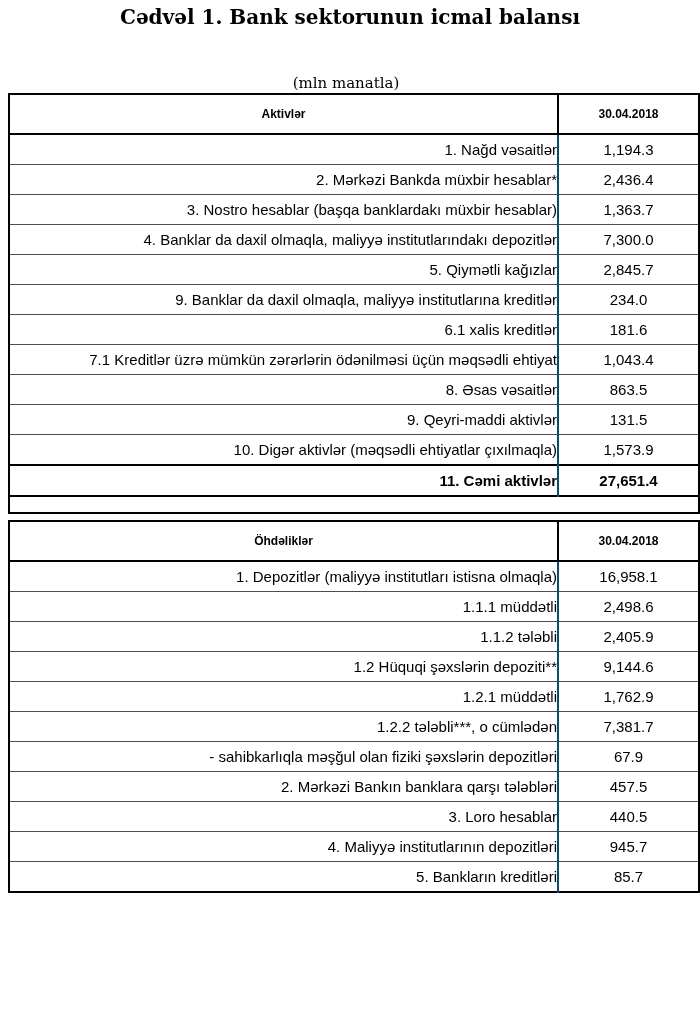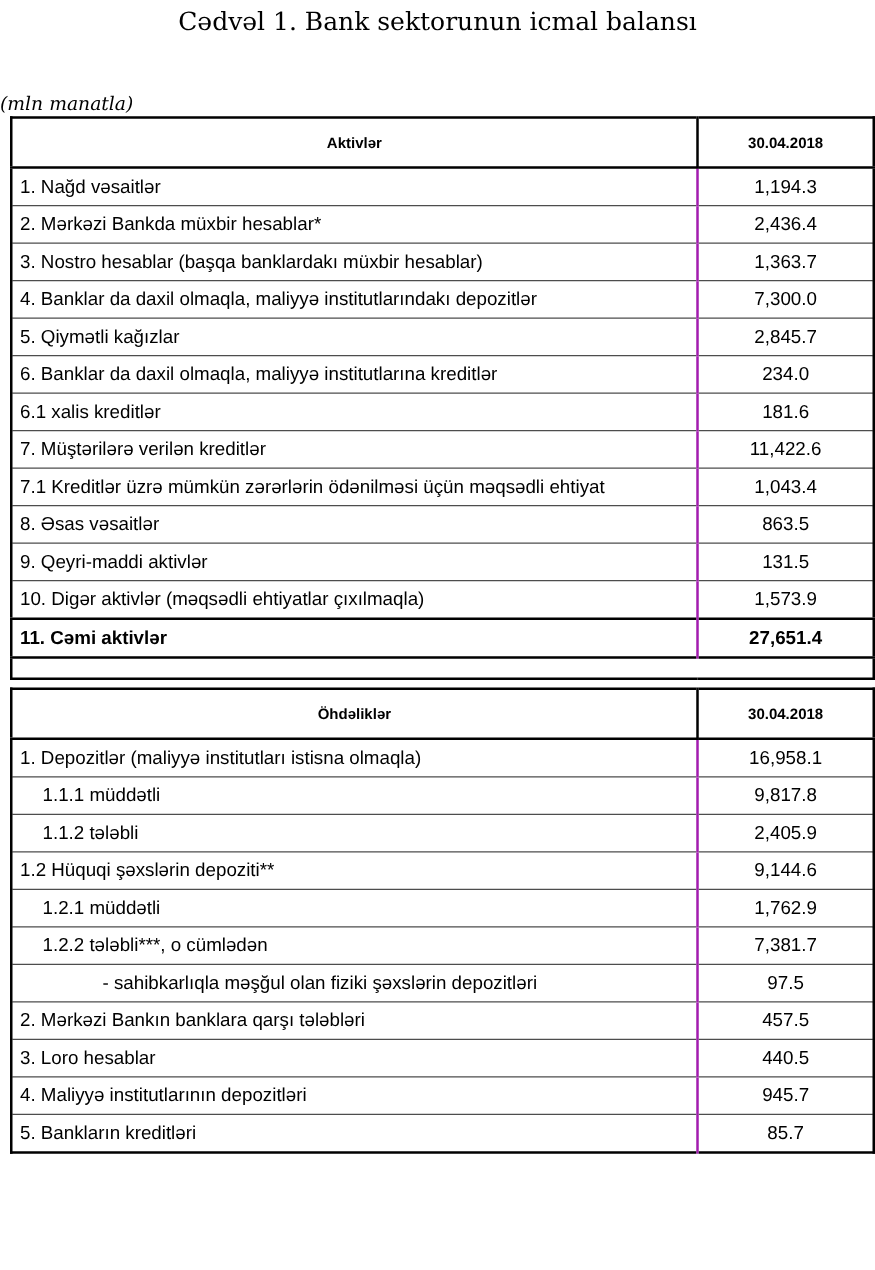"Cədvəl 1. Bank sektorunun icmal" .title { font-weight: normal -> bold }
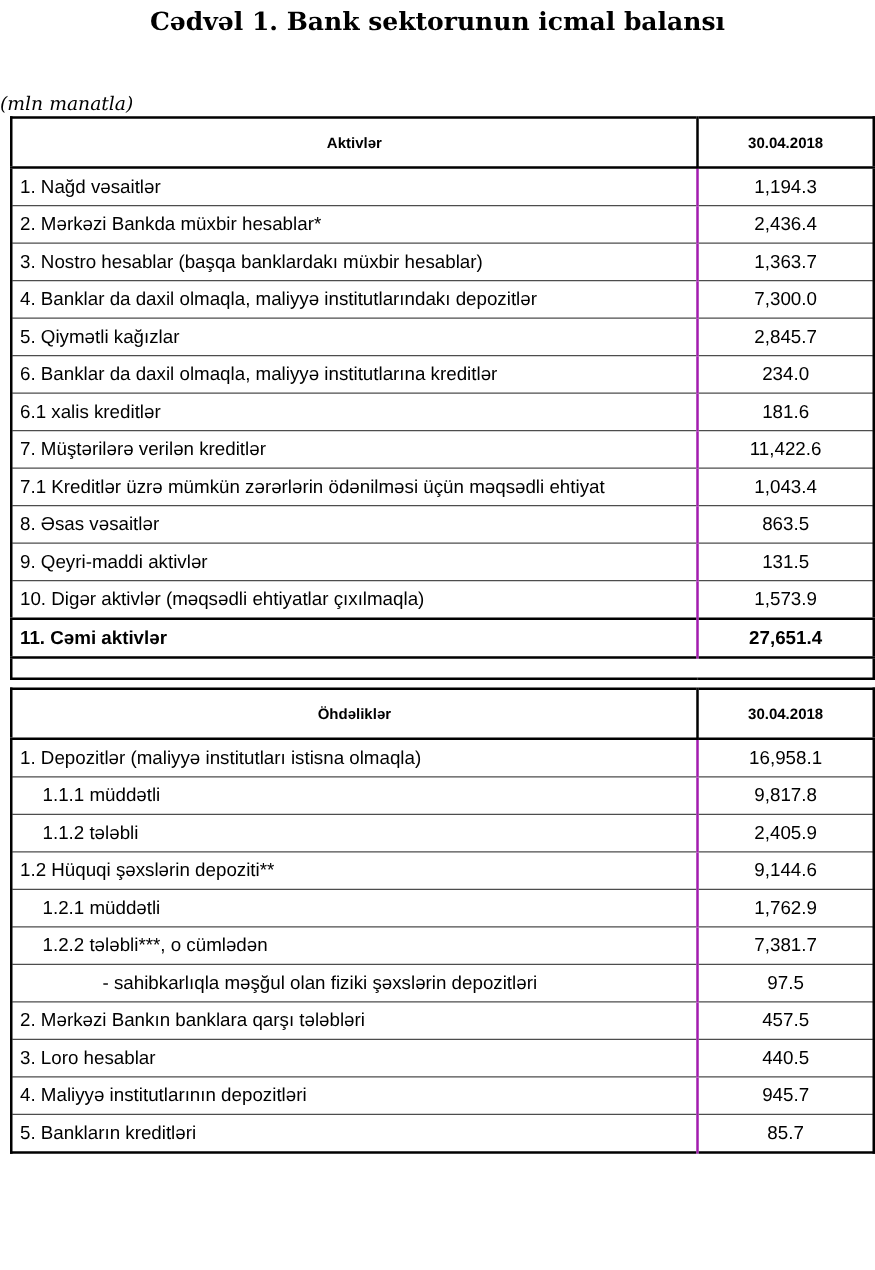"(mln manatla)" .unit-note { font-style: italic -> none; text-align: left -> center }
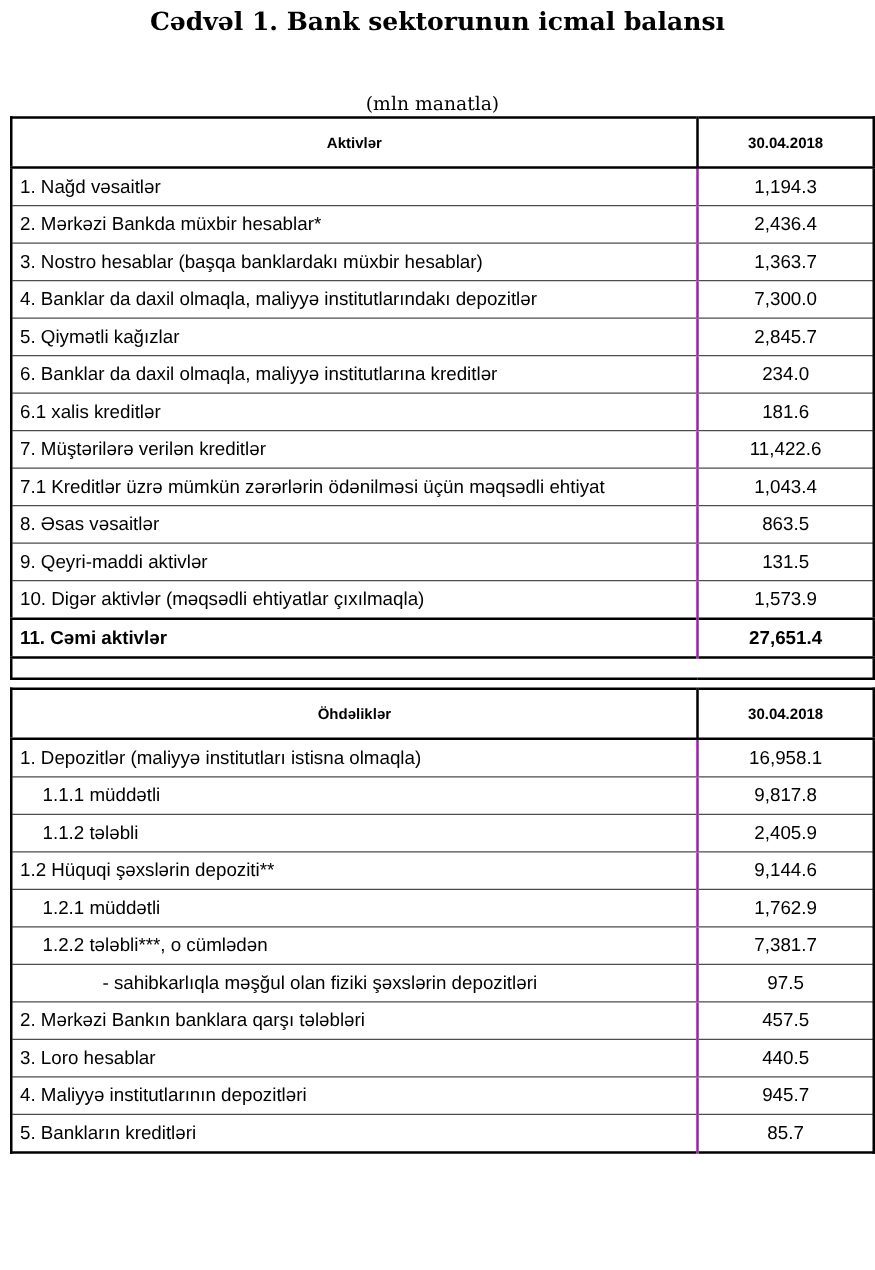"1. Nağd vəsaitlər" table.bal td.c1 { border-right: 2px solid #a21caf -> 2px solid #0c4a6e; text-align: left -> right }
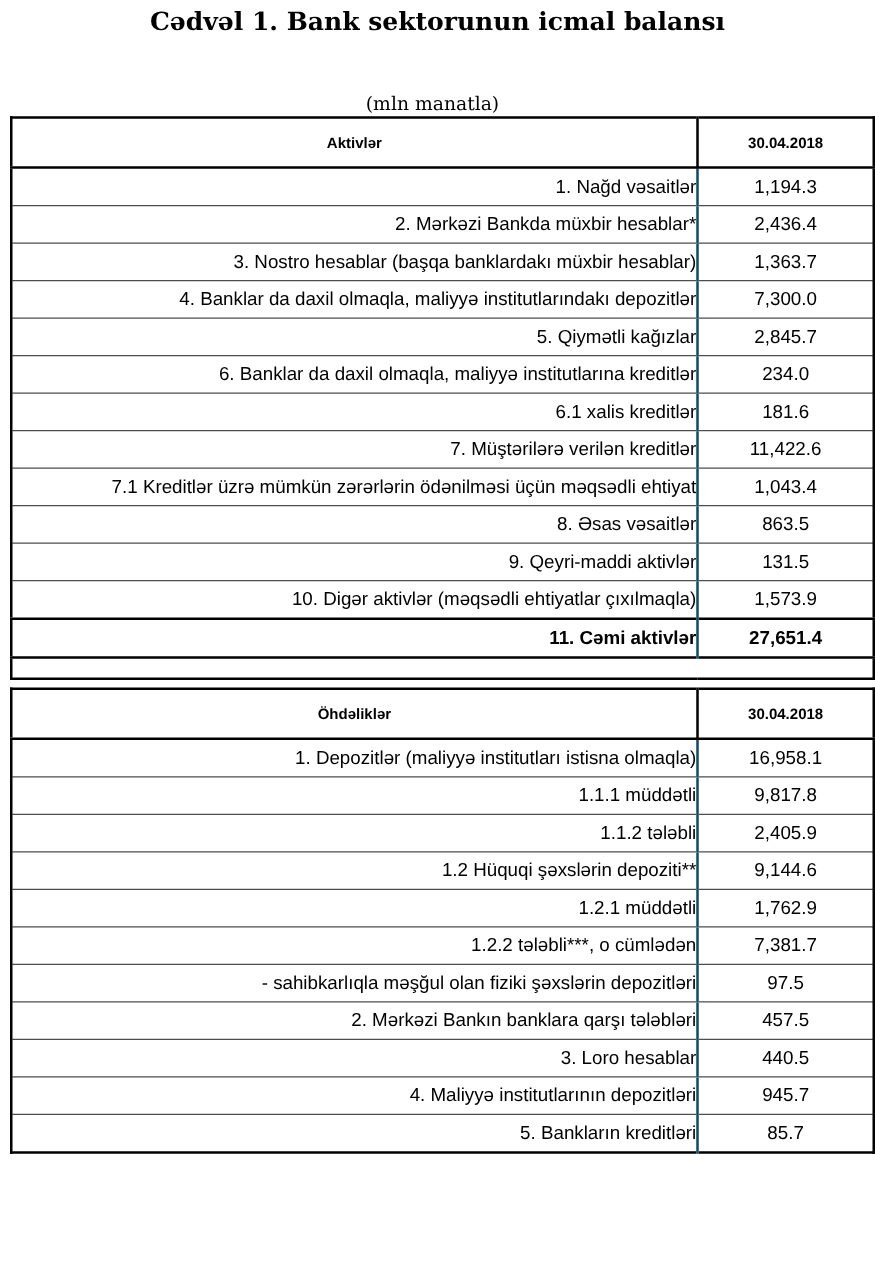"6. Banklar da daxil olmaqla," td.c1 { text: 6 -> 9 }
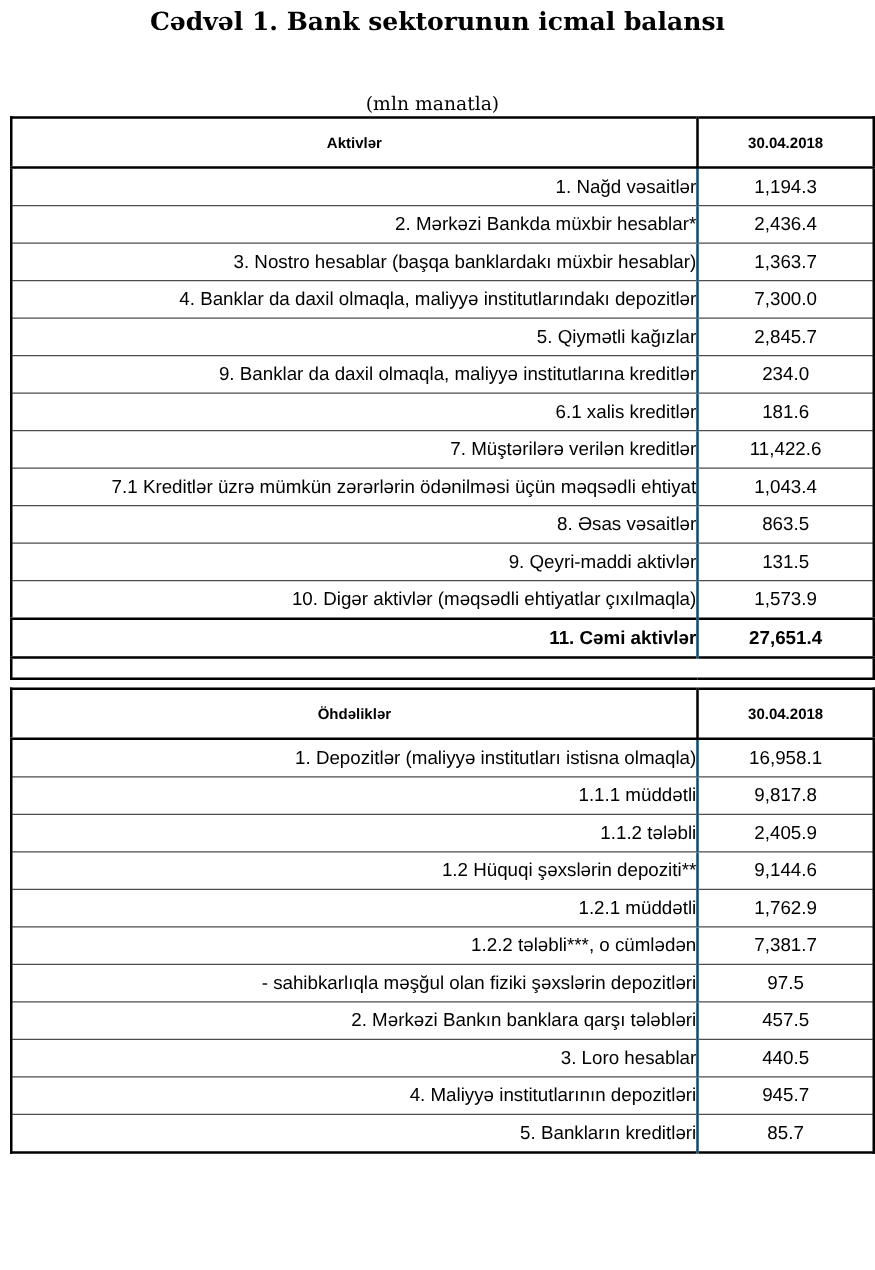"7. Müştərilərə verilən kreditlər" tr { html: <tr> <td>7. Müştərilərə verilən kreditlər</td> <td>11,422.6</td> </tr> -> none }
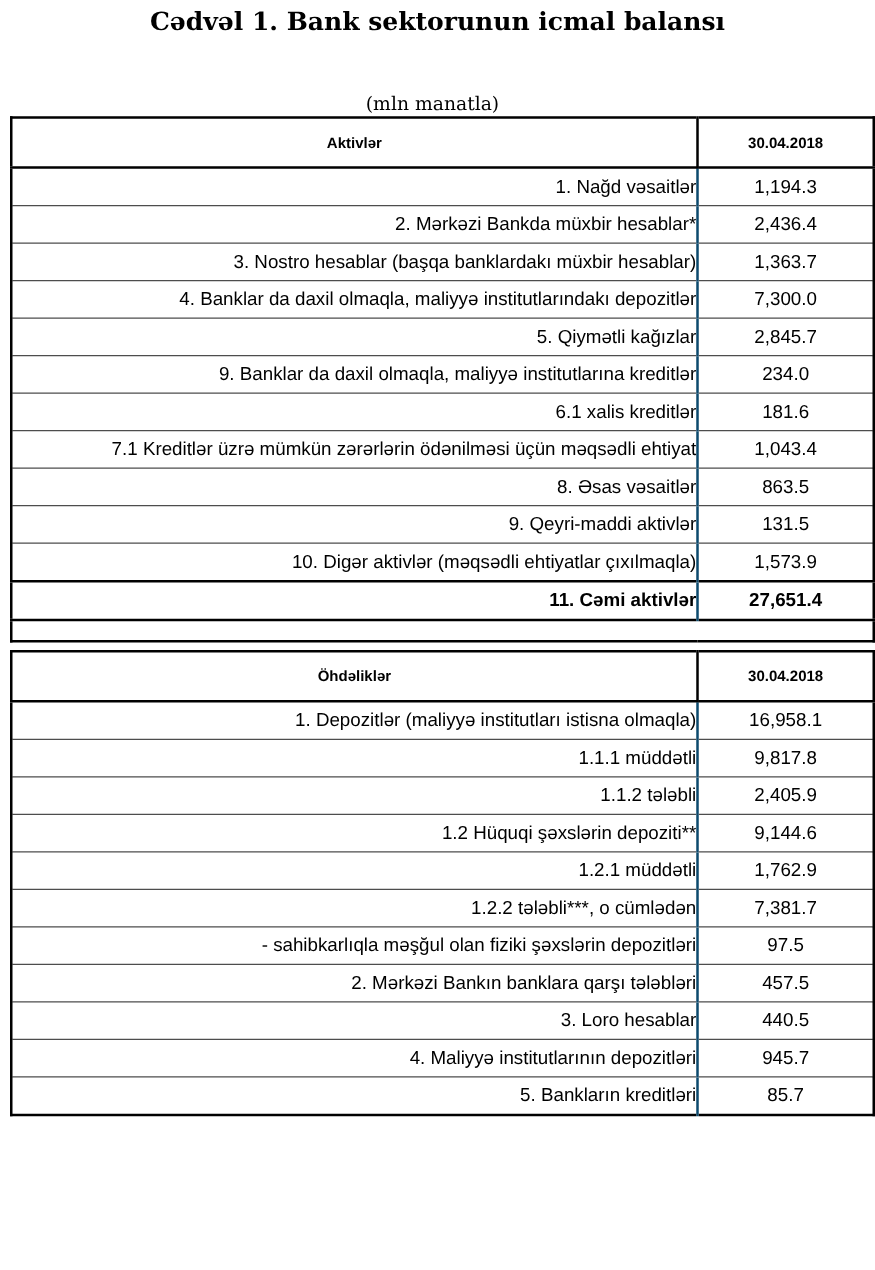"9,817.8" td.c2 { text: 9,817.8 -> 2,498.6 }
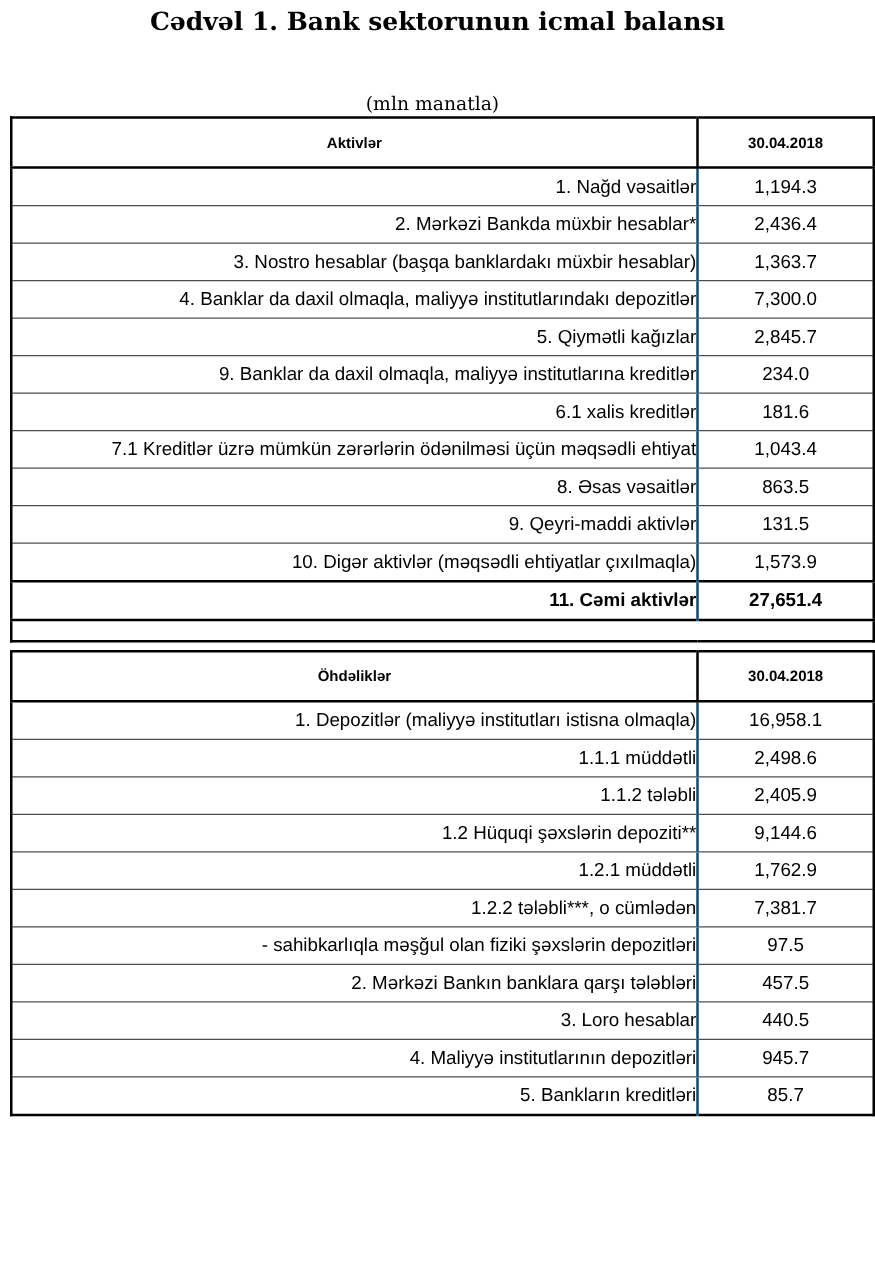"97.5" td.c2 { text: 97.5 -> 67.9 }
